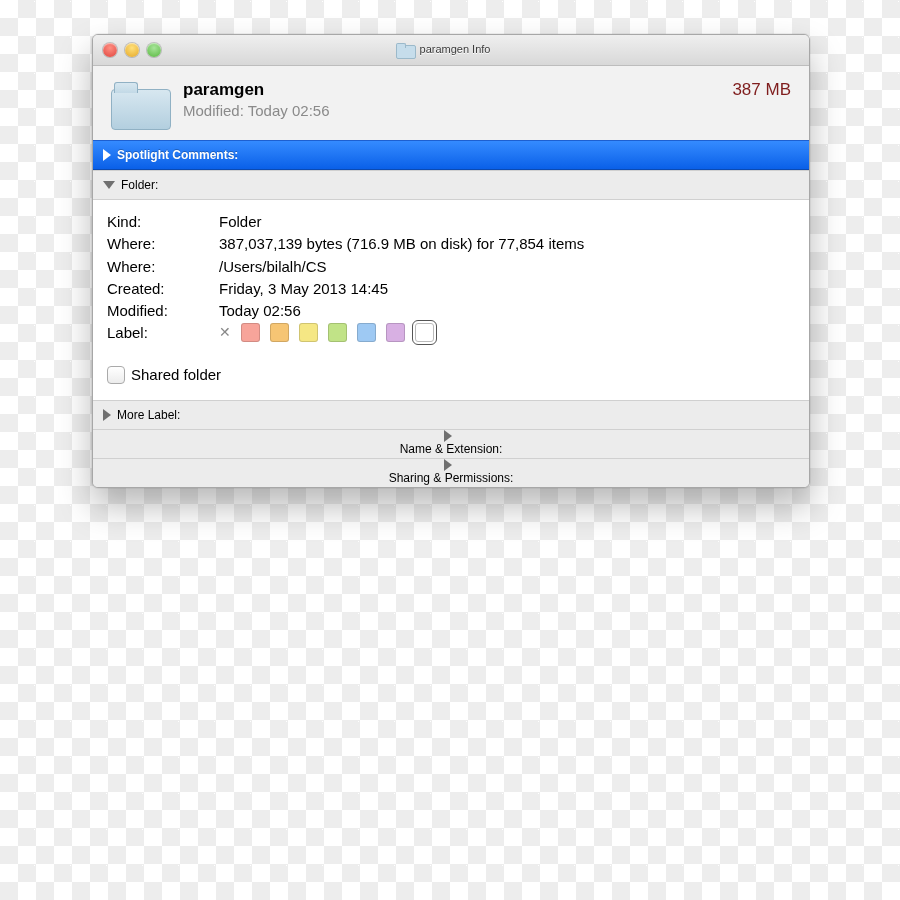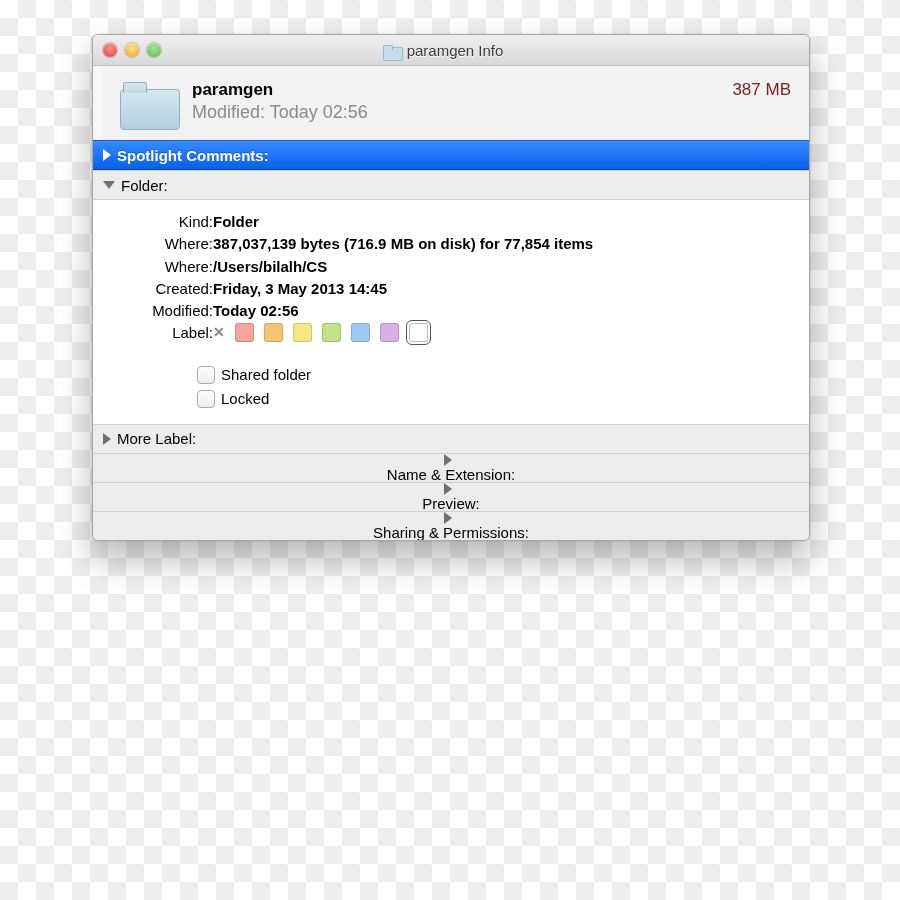"paramgen Info" .title-center { align-items: flex-end -> flex-start; font-size: 15px -> 11px }
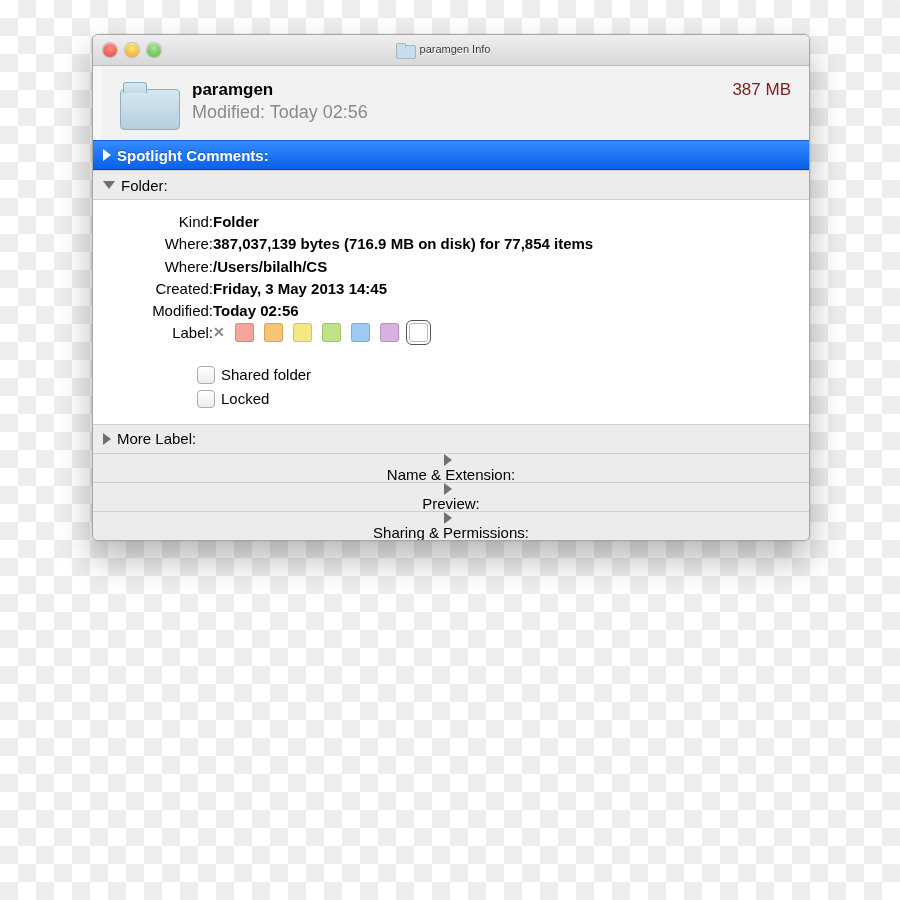"paramgen" .header-block { margin-left: 9px -> none }
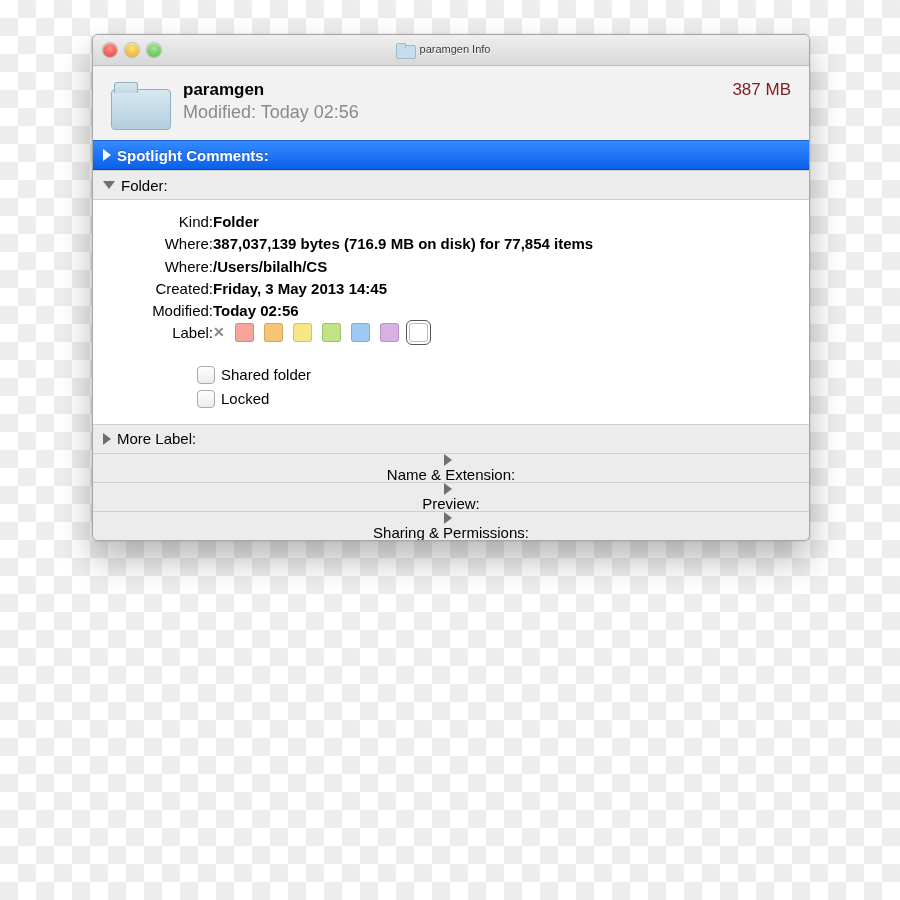"Modified: Today 02:56" .header-mod { font-size: 18px -> 15px }
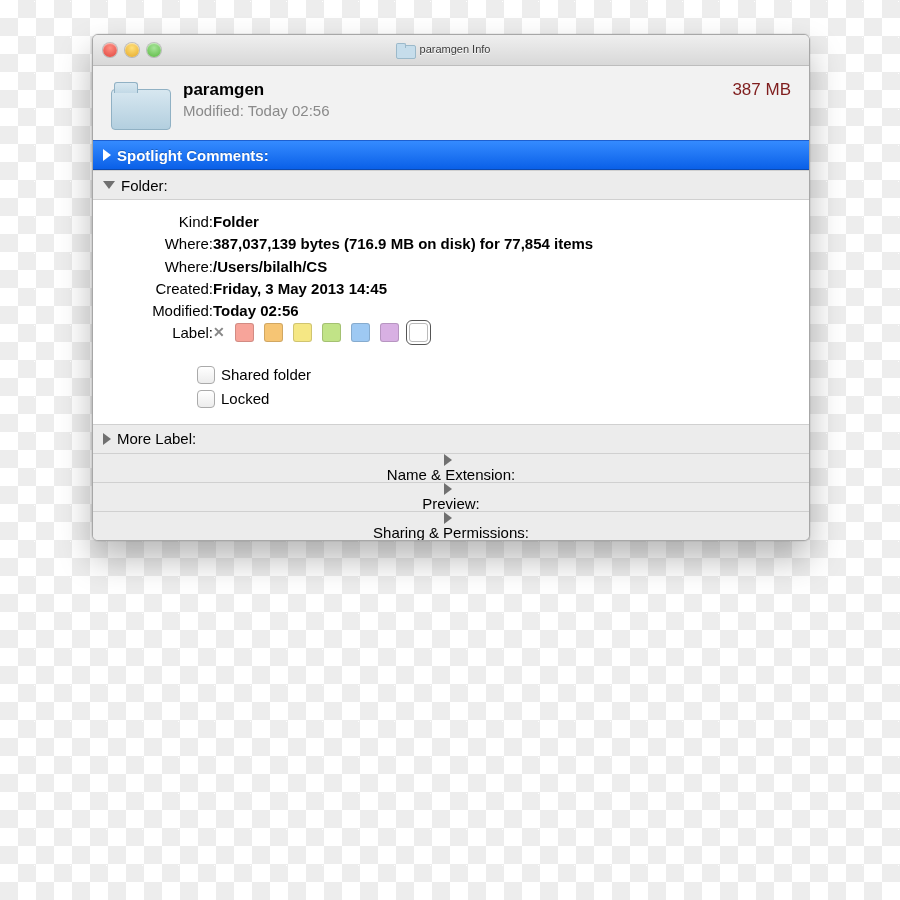"Spotlight Comments:" .section-head { font-size: 15px -> 12px }
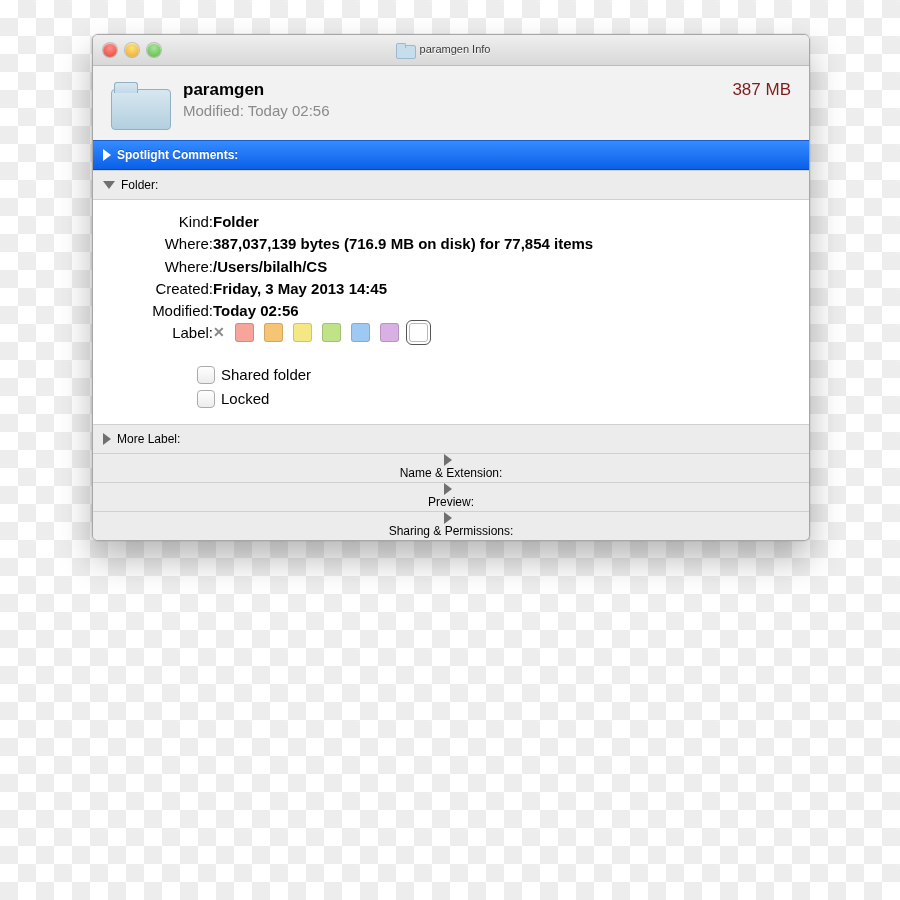"Kind:" .kv-label { padding-right: none -> 6px; text-align: right -> none }
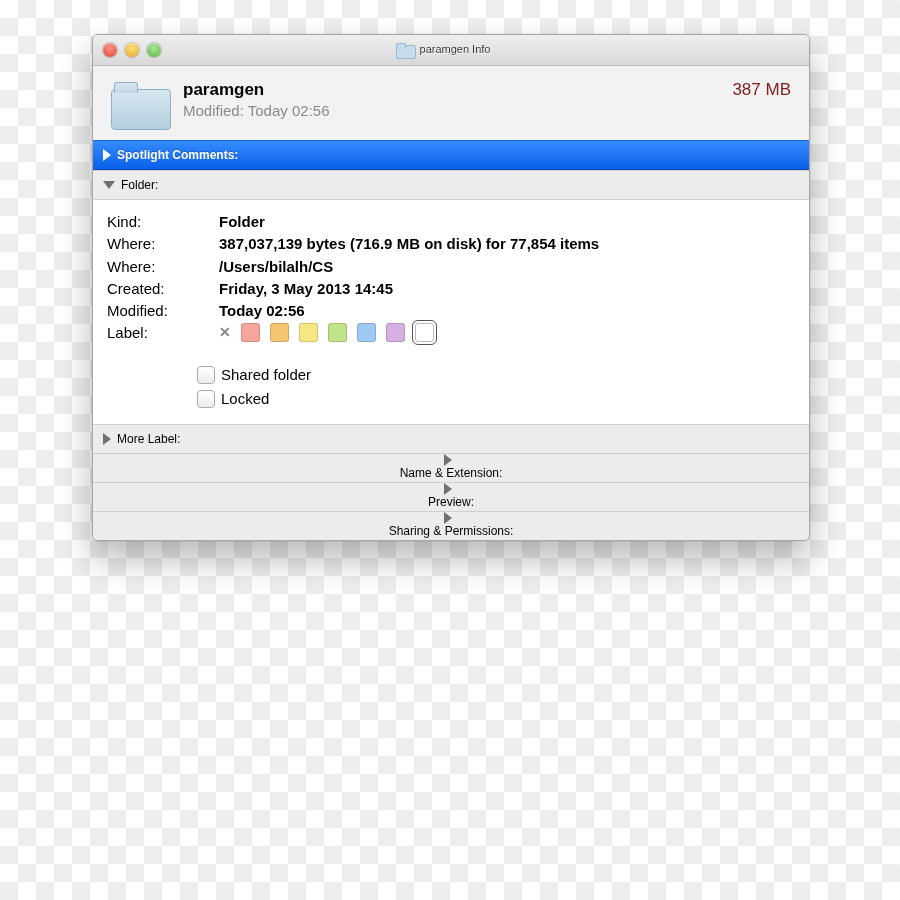"Folder" .kv-value { font-weight: bold -> none }
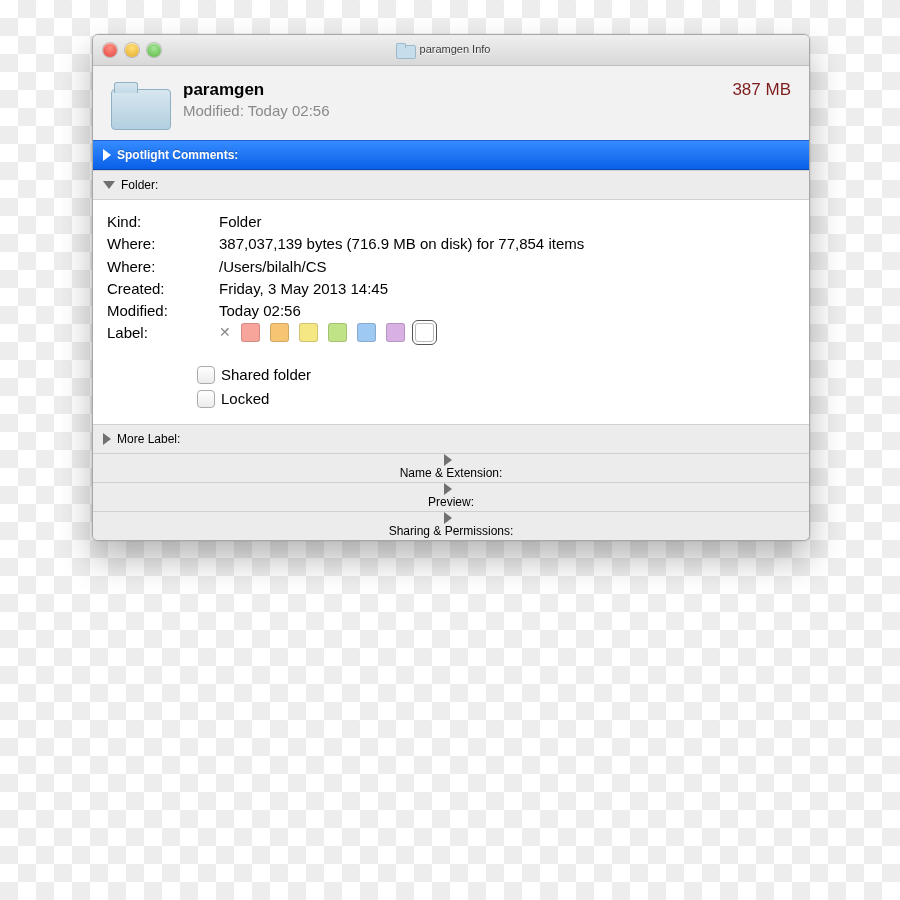"Shared folder" .checkbox-row { margin-left: 90px -> none }
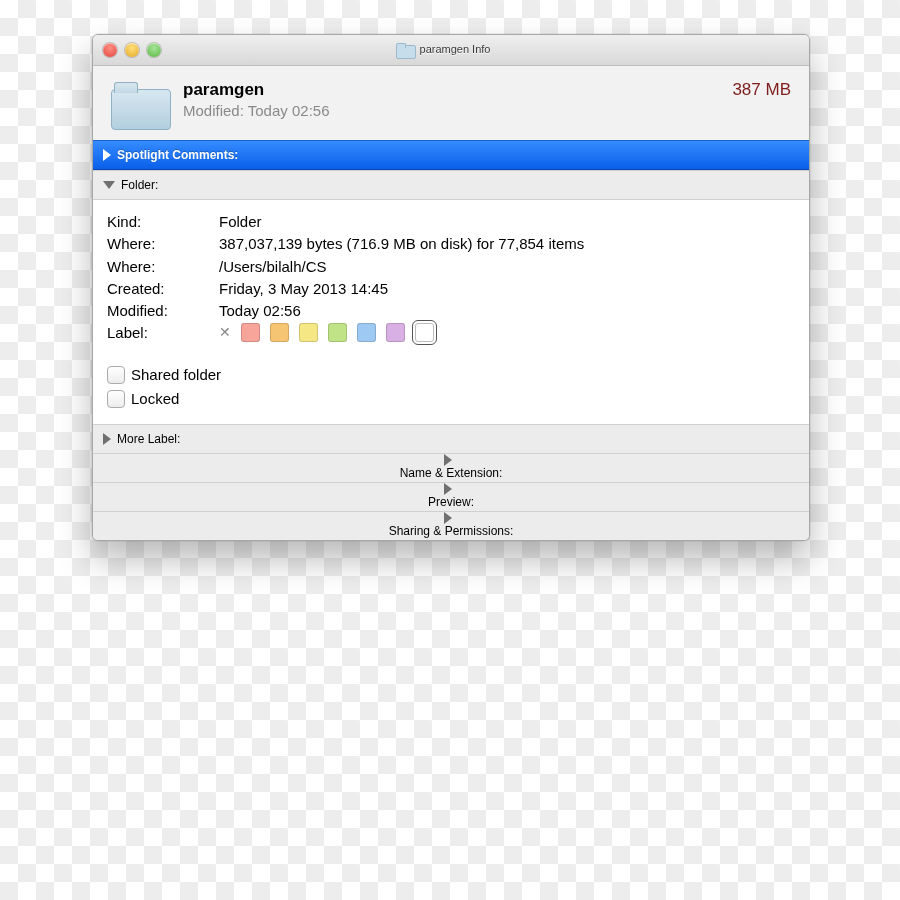"Locked" div.checkbox-row { html: <div> <span></span> <span>Locked</span> </div> -> none }
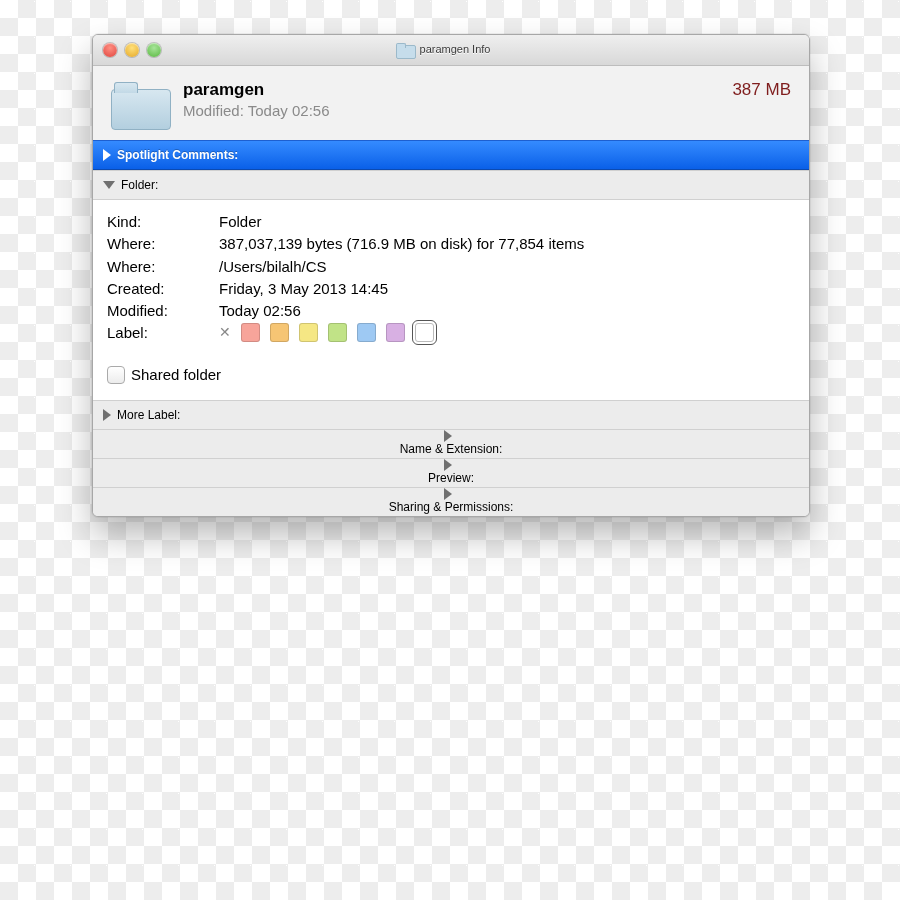"Preview:" div.section-head { html: <div> <span></span> <span>Preview:</span> </div> -> none }
